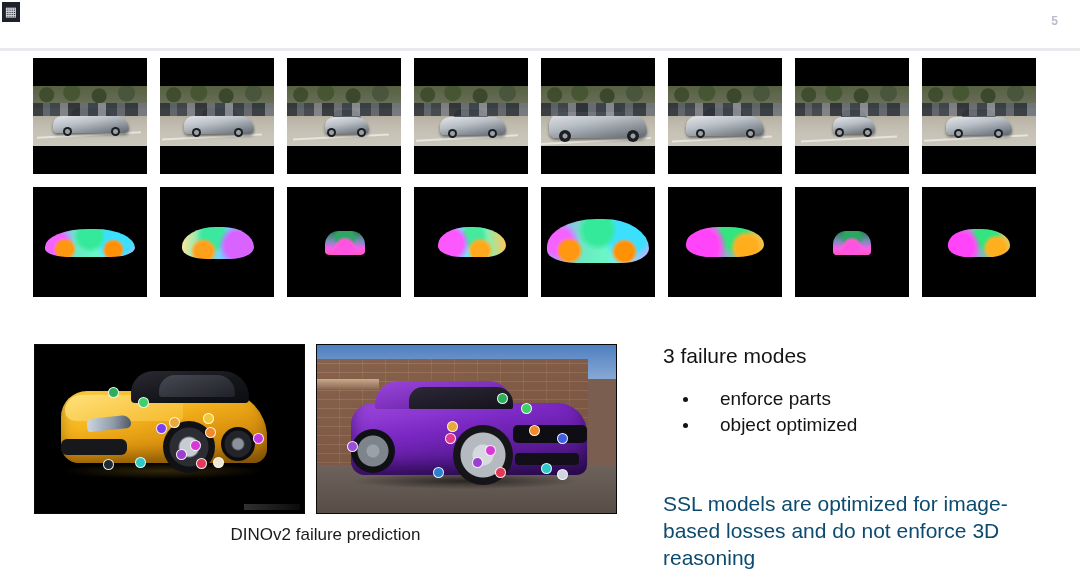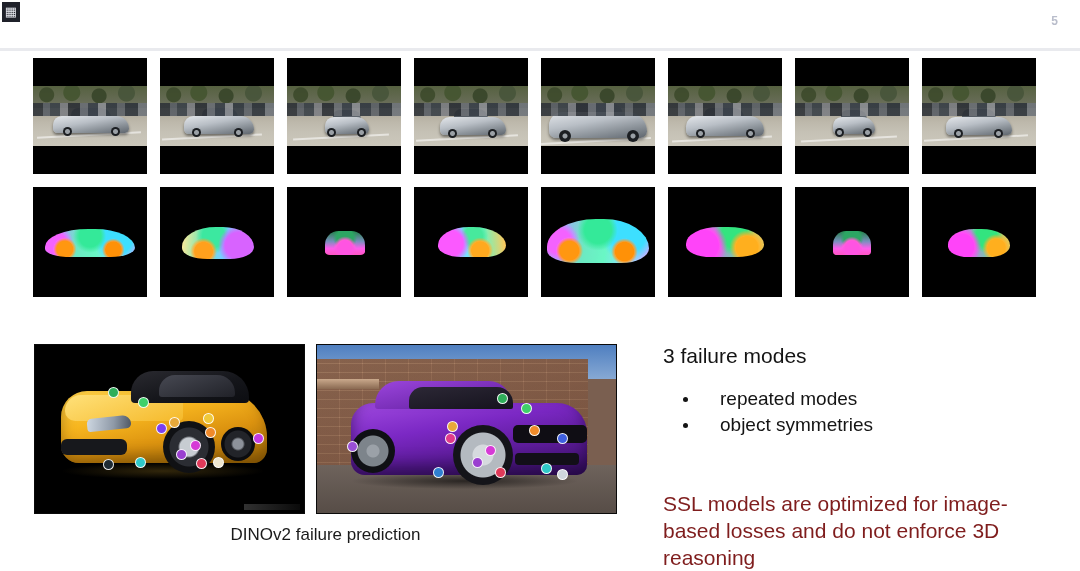"repeated modes" span { text: repeated modes -> enforce parts }
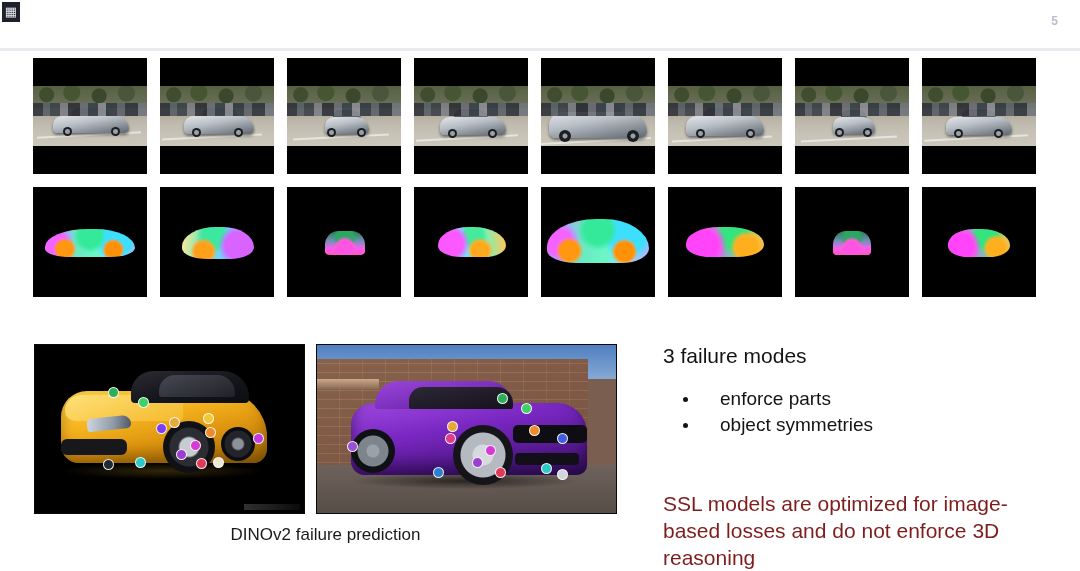"object symmetries" span { text: symmetries -> optimized }
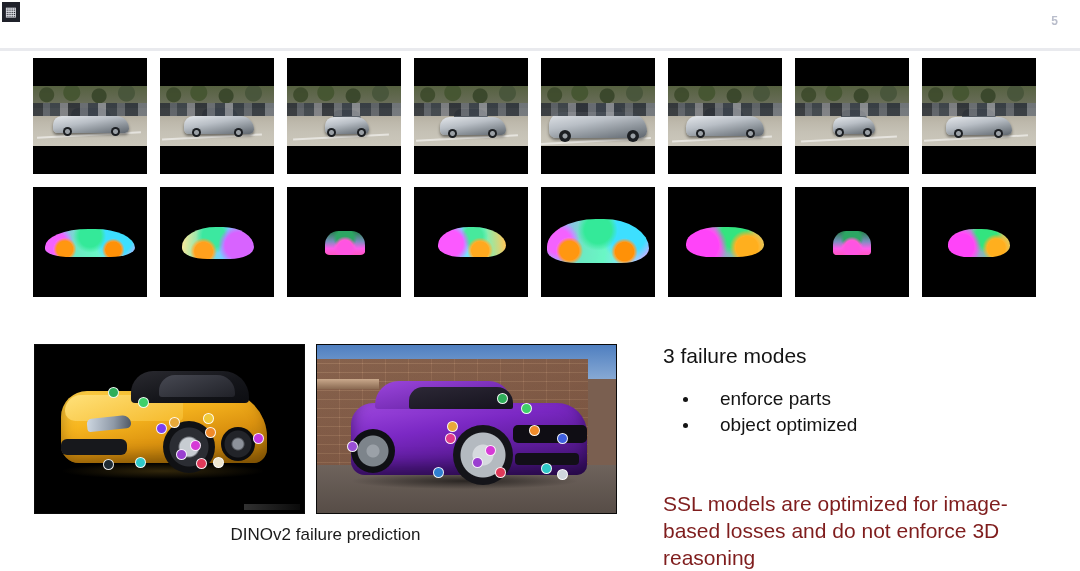"SSL models are optimized for" .closing-note { color: #7f1d1d -> #0c4a6e }
